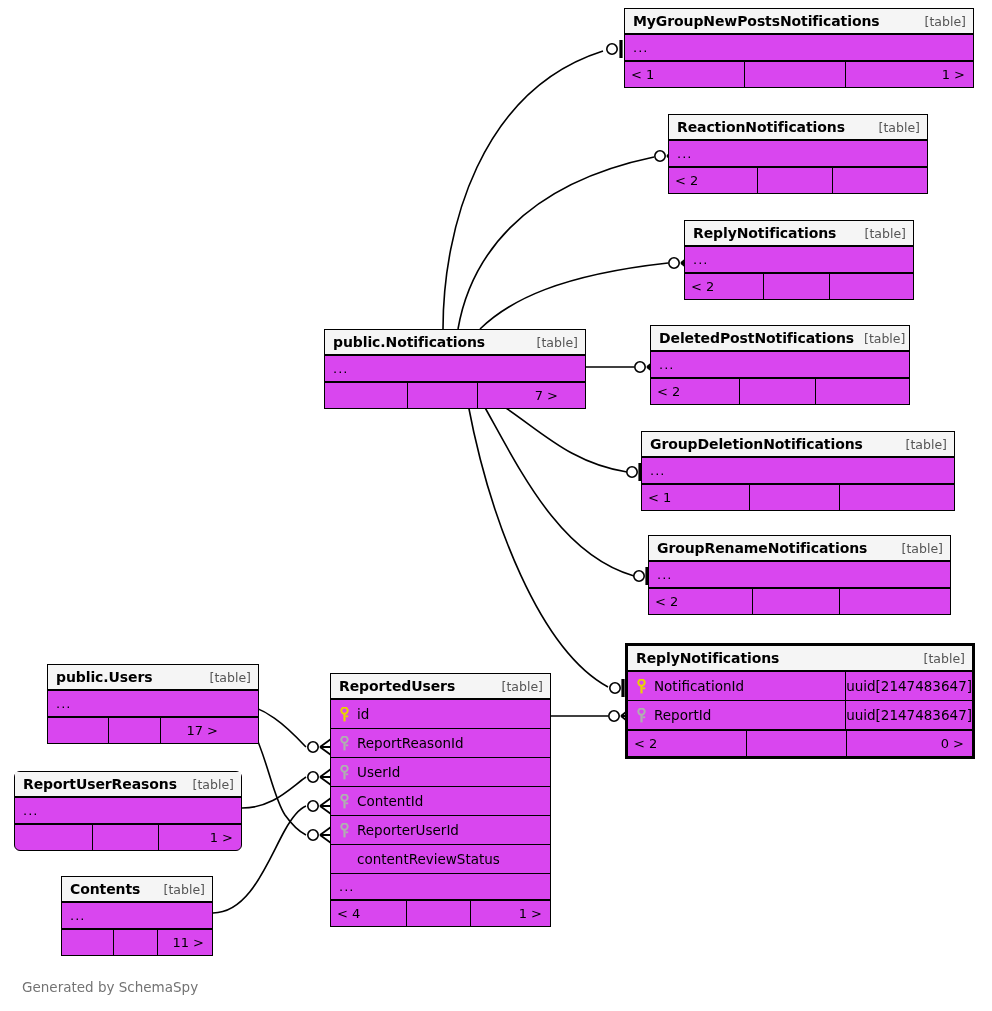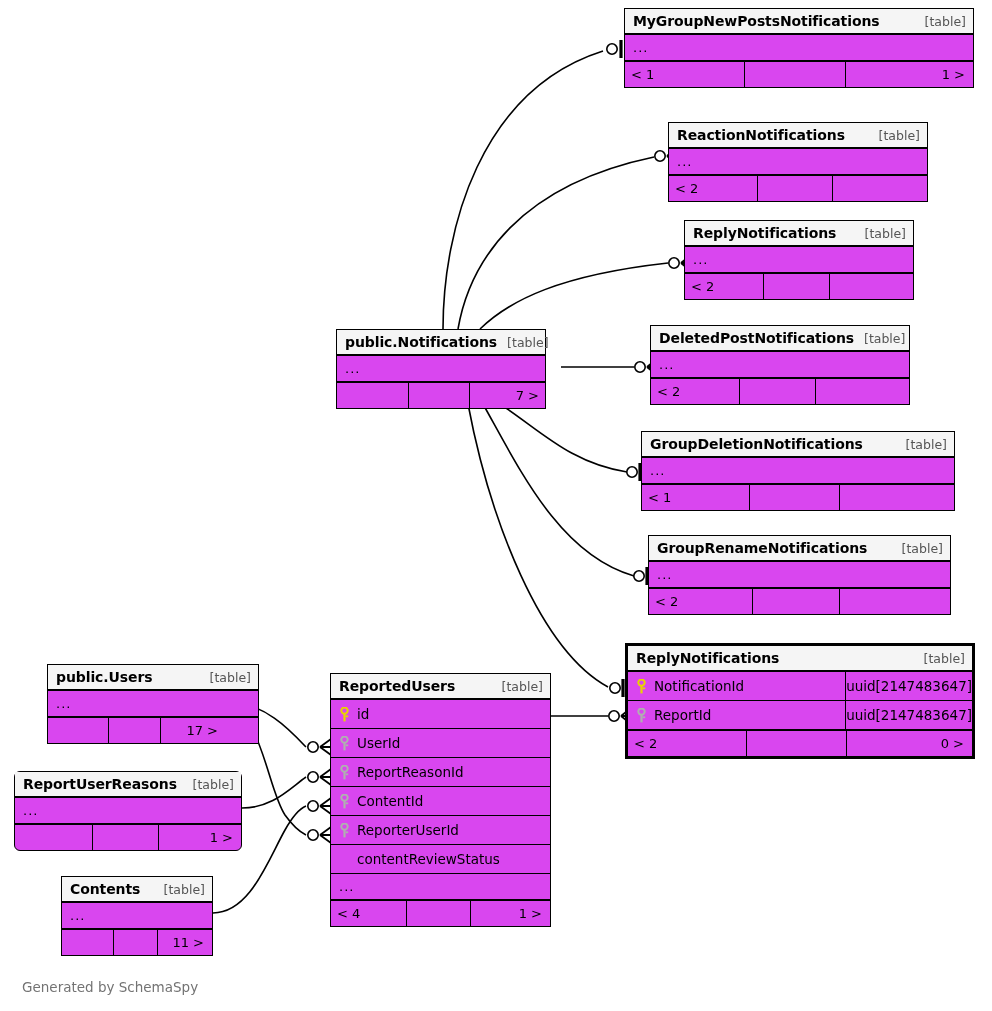"ReactionNotifications" div.tbl { margin-top: 8px -> none }
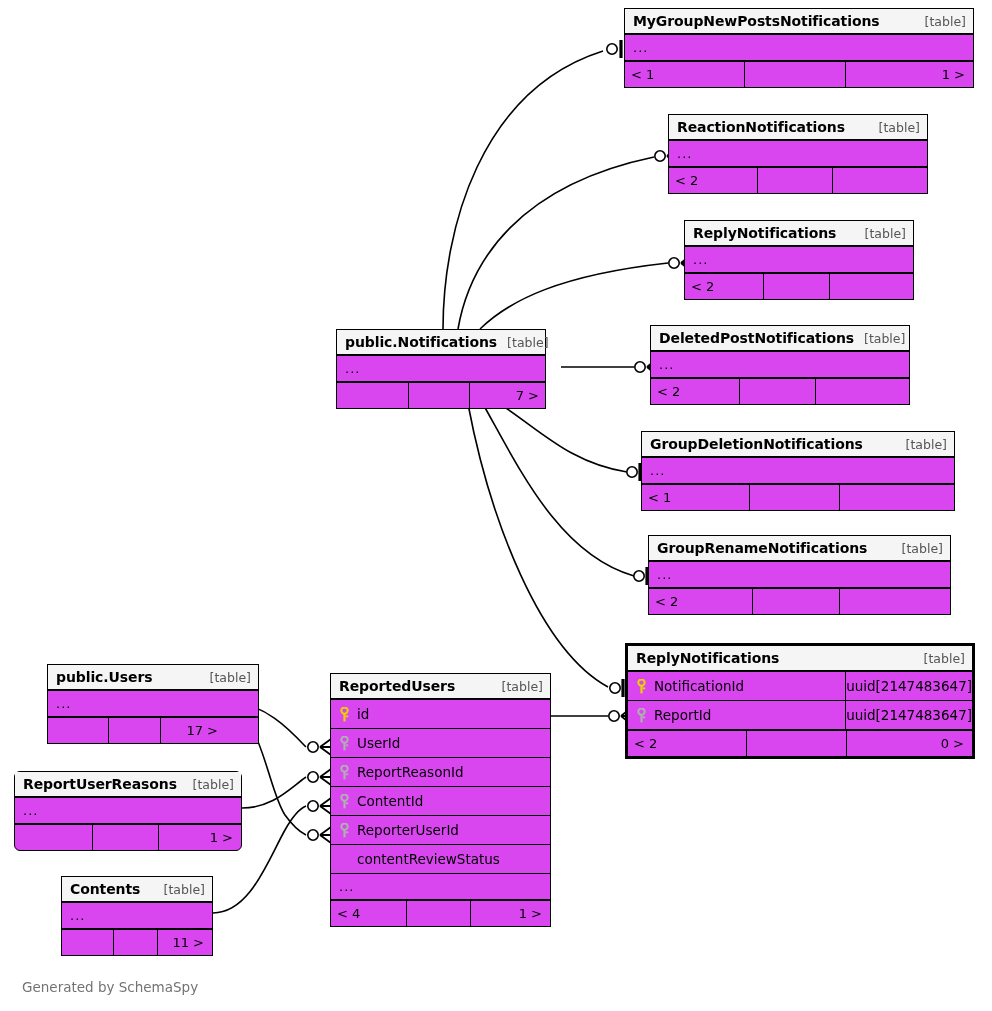"public.Notifications" div.tbl { left: 336px -> 324px; width: 210px -> 262px }
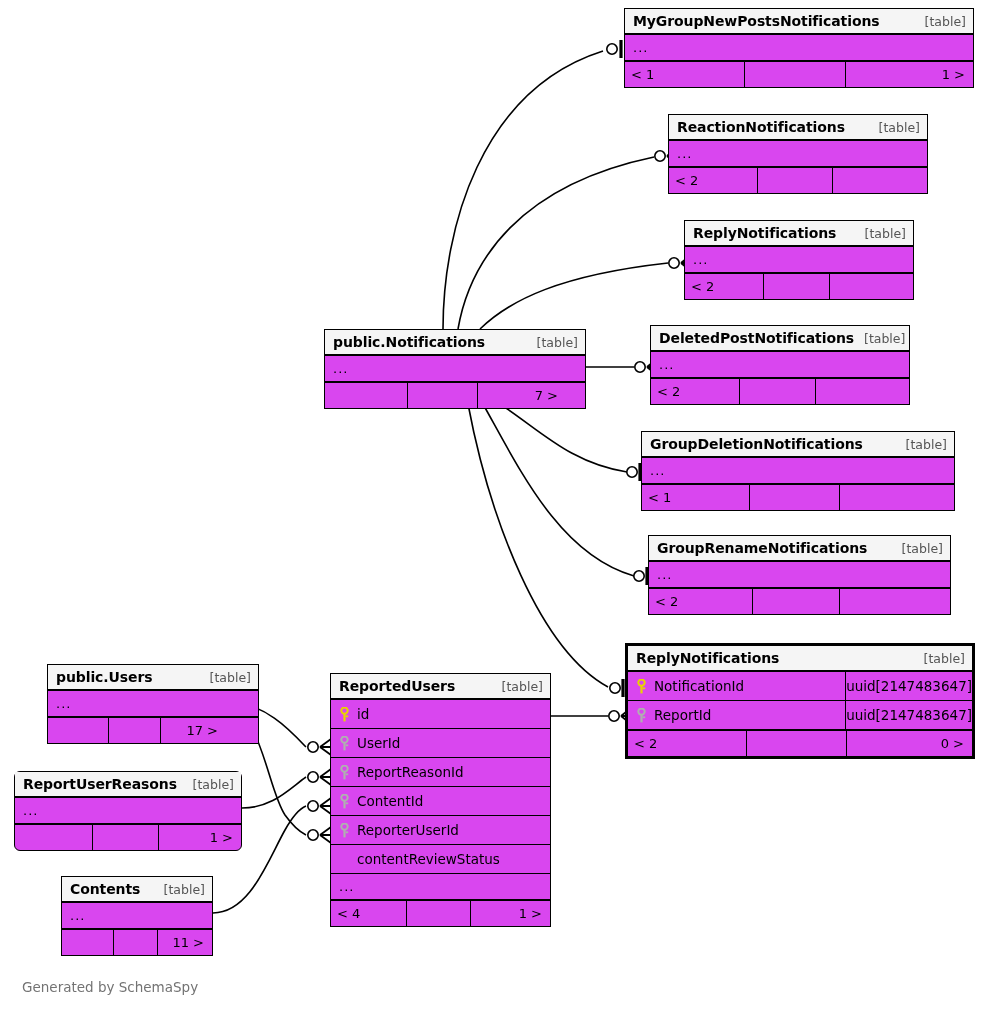"UserId" div.tbl-row { order: before "ReportReasonId" -> after "ReportReasonId" }
